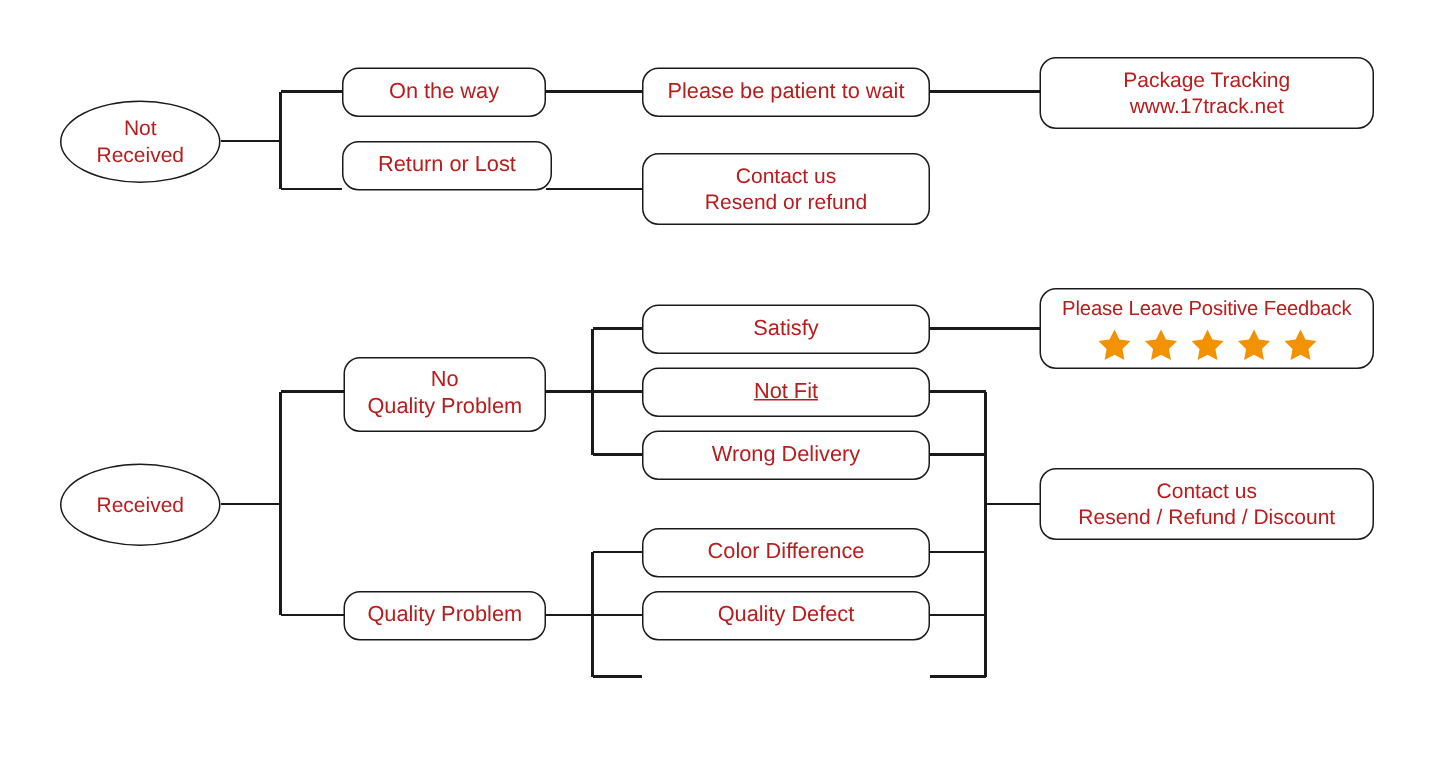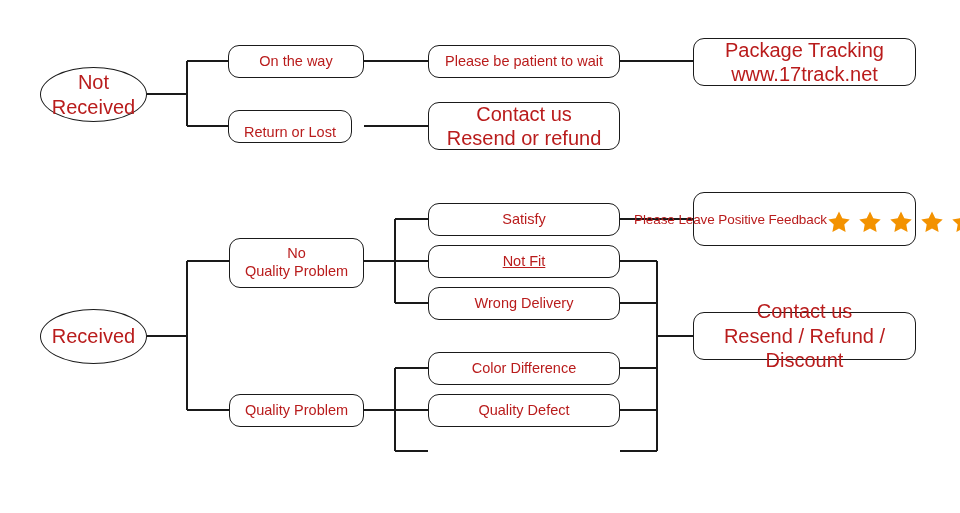"Package Tracking" .fs15 { font-size: 20px -> 14px }
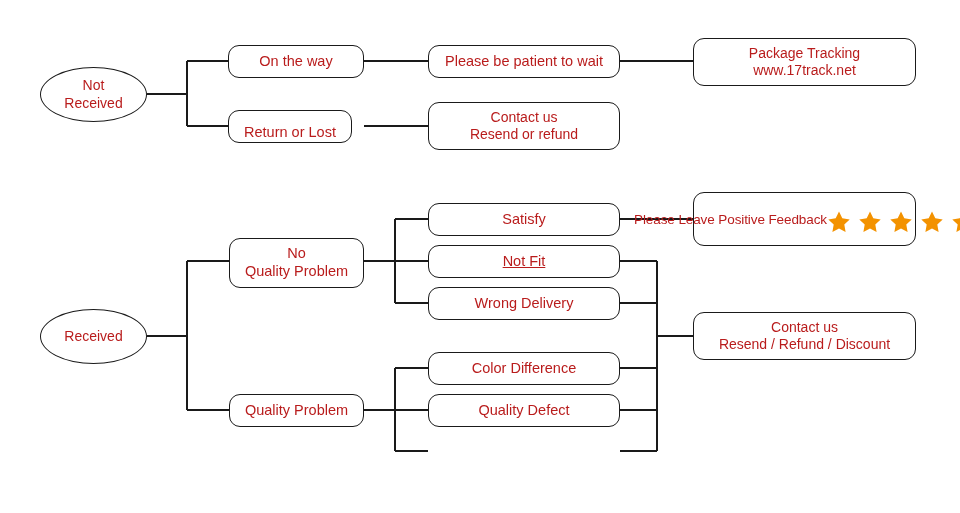"Return or Lost" div.node { align-items: flex-end -> none; top: 110px -> 94px; width: 124px -> 140px }
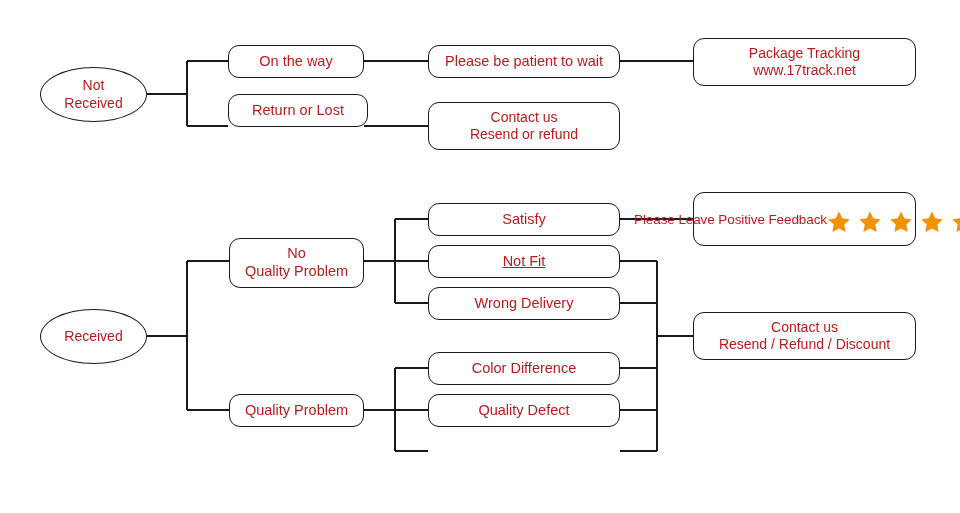"Please Leave Positive Feedback" .feedback { flex-direction: row -> column }
